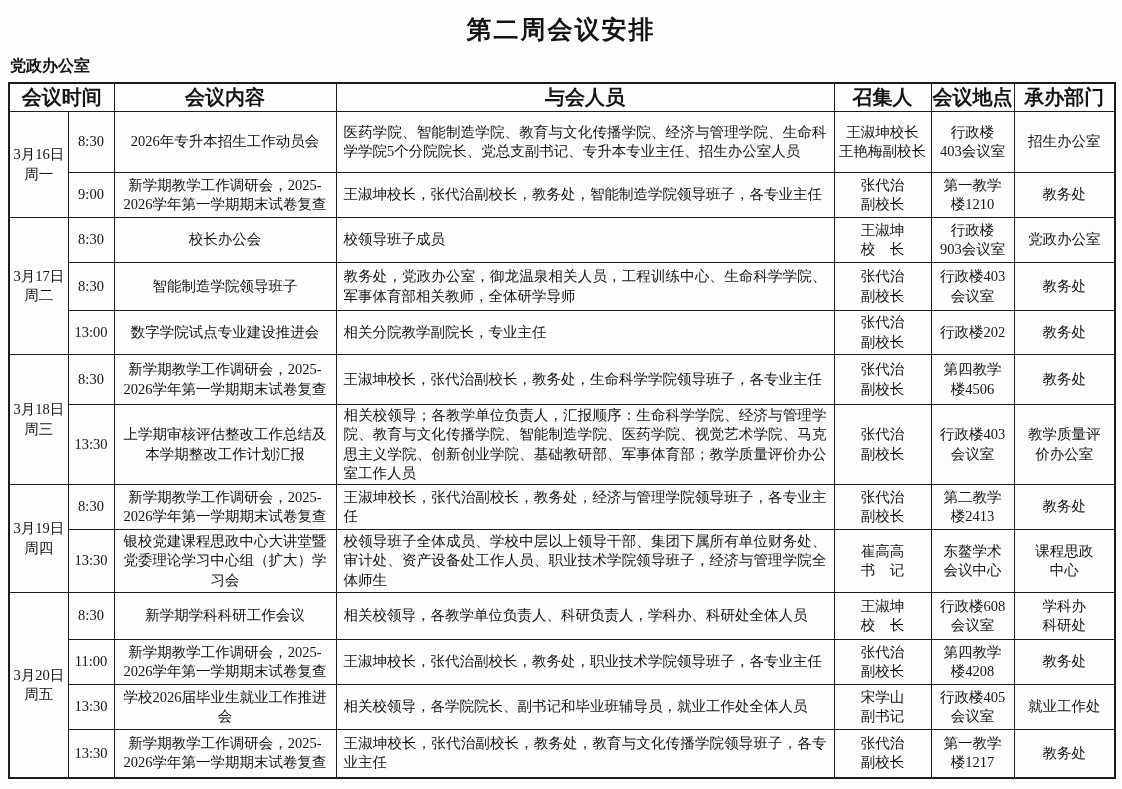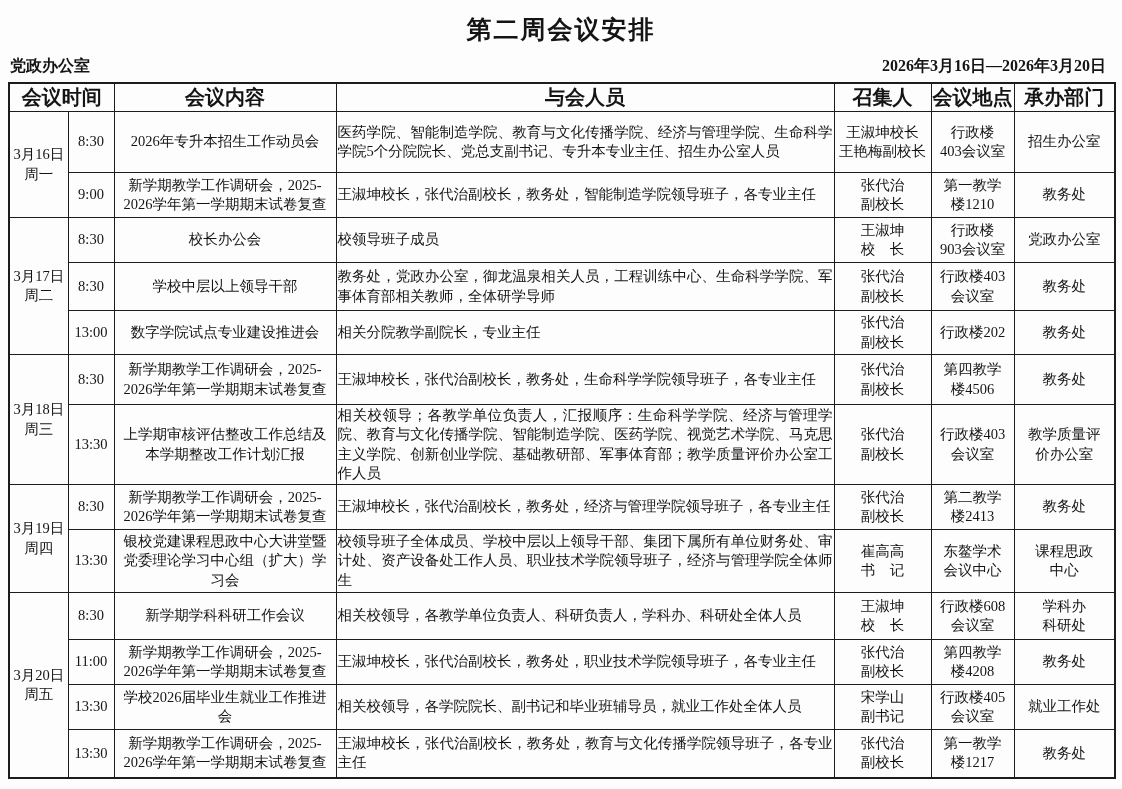"2026年3月16日—2026年3月20日" span { html: <span>2026年3月16日—2026年3月20日</span> -> none }
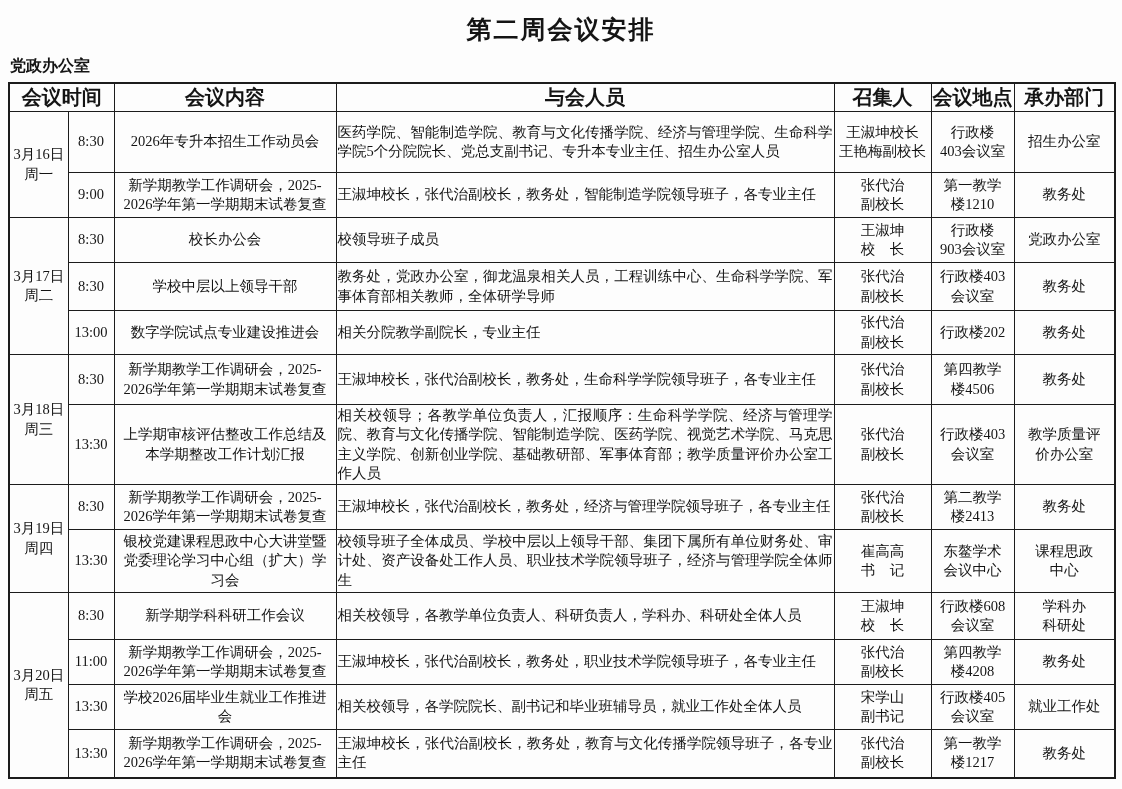"医药学院、智能制造学院、教育与文化传播学院、经济与管理学院、生命科学学院5个分院" td.attendees-cell { padding: 1px 1px -> 1px 7px }
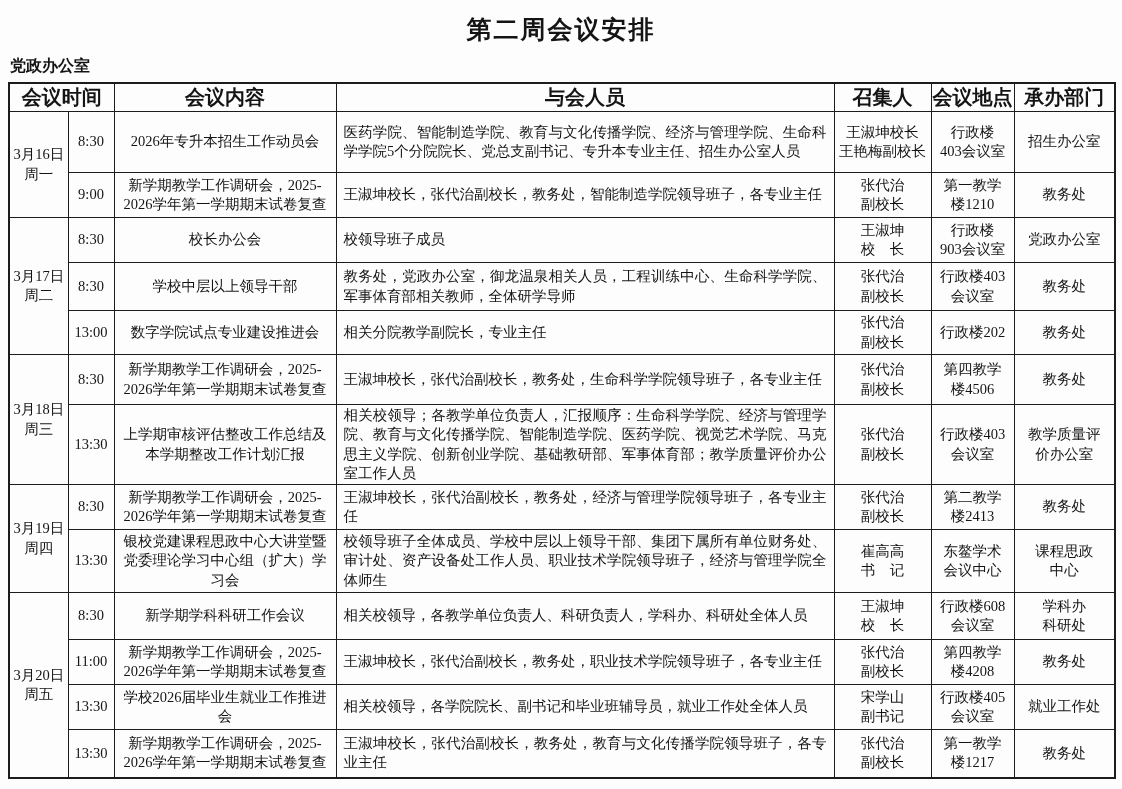"学校中层以上领导干部" td.content-cell { text: 学校中层以上领导干部 -> 智能制造学院领导班子 }
